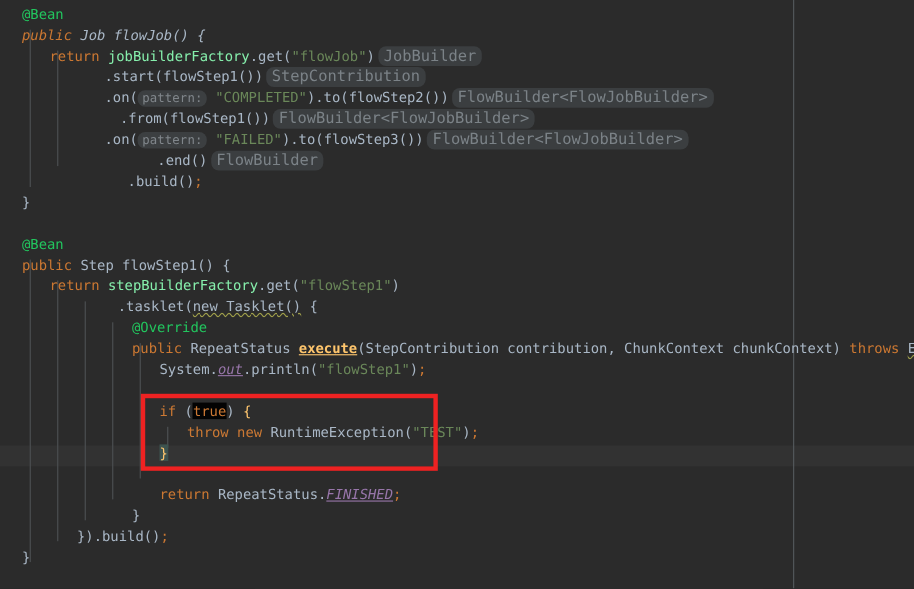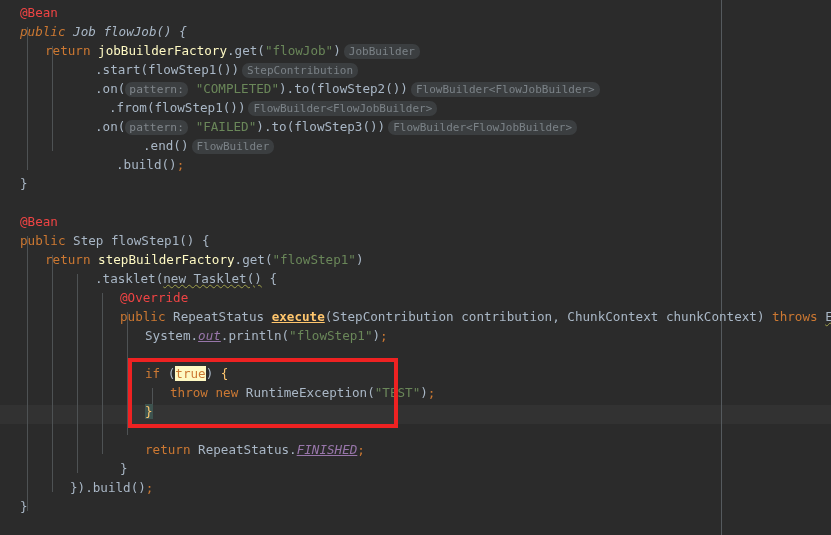"@Bean" .ann { color: #ef4444 -> #22c55e }
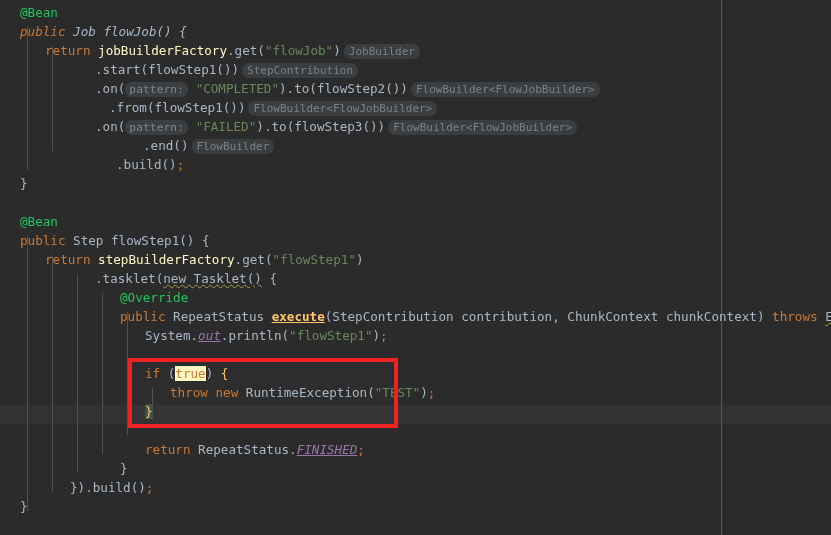"jobBuilderFactory" .fld { color: #fef9c3 -> #86efac }
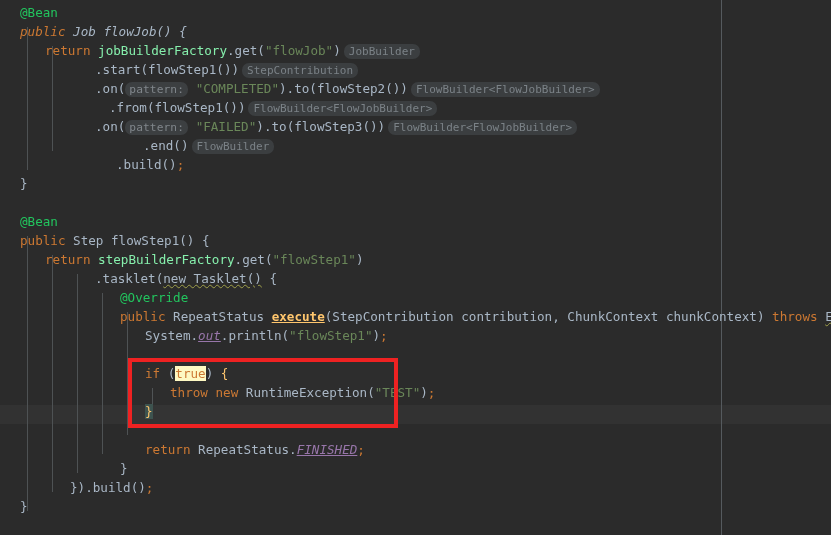"JobBuilder" .hint-type { font-size: 11px -> 14px }
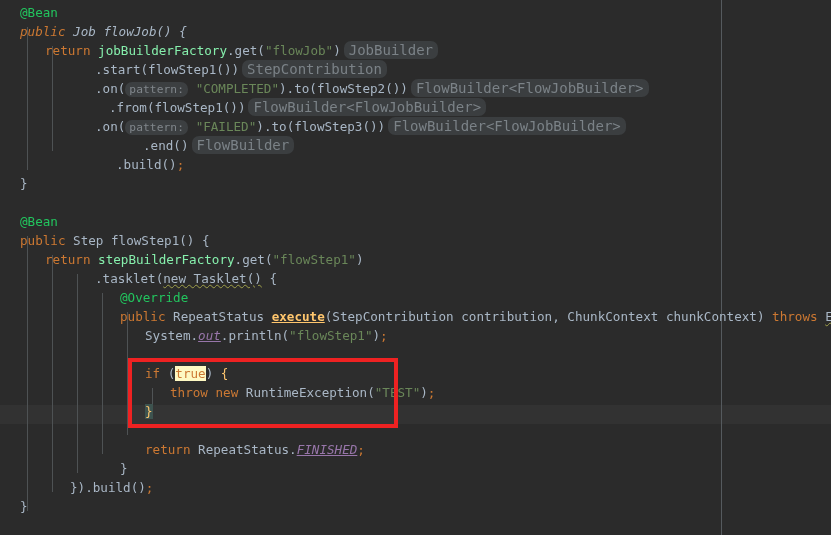".tasklet(new Tasklet() {" div.code-line { left: 95px -> 107px }
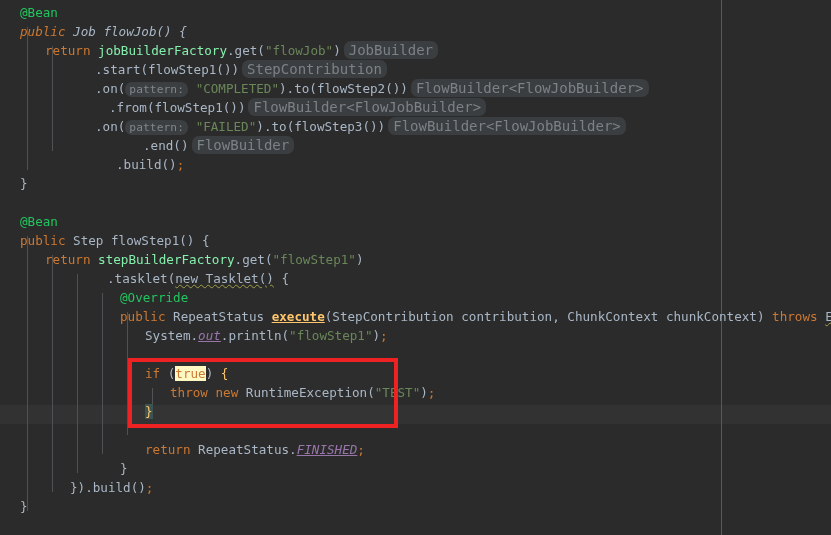"true" .ident-hl { background: #fef9c3 -> #000000 }
